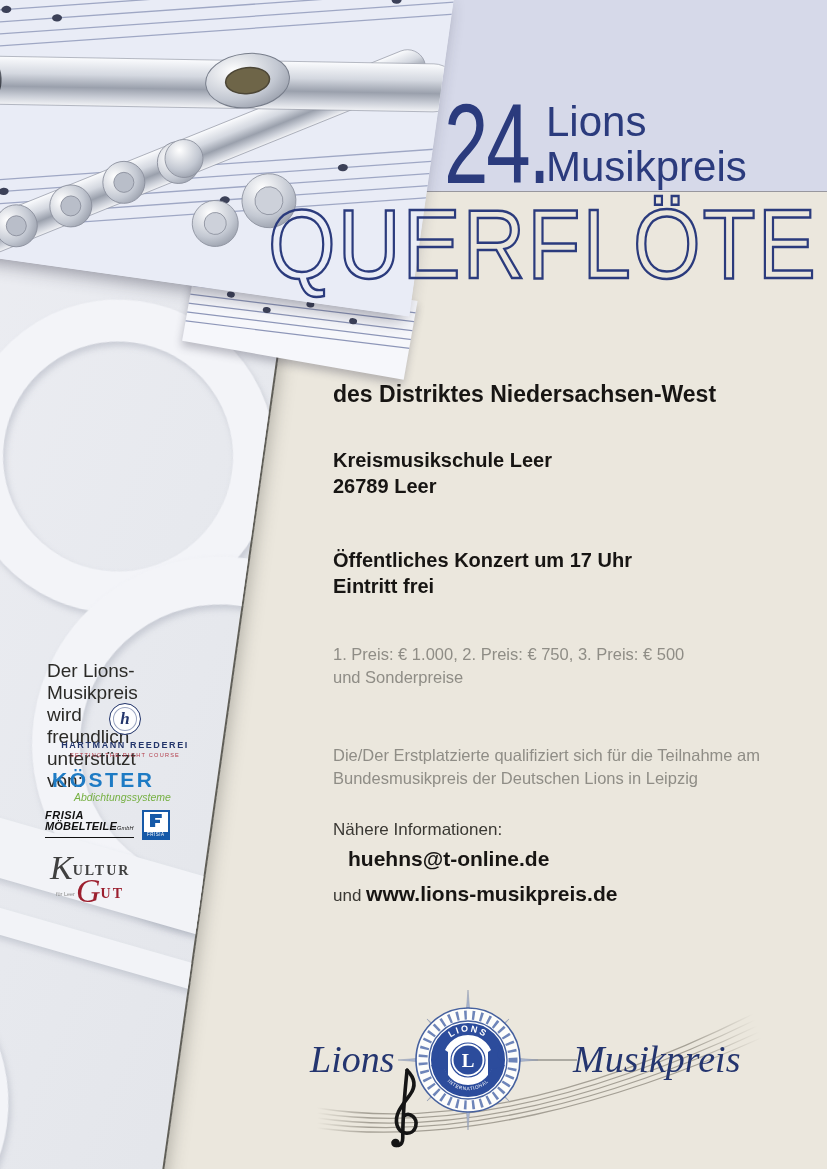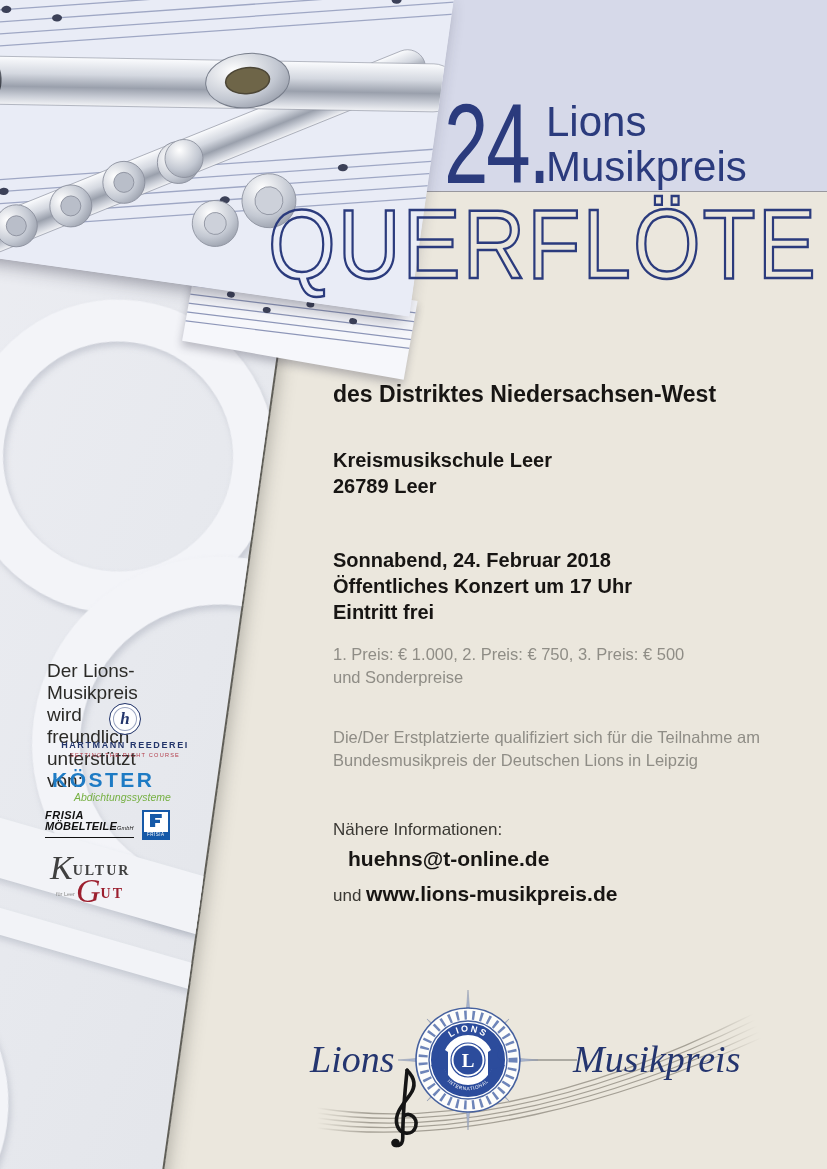"Sonnabend, 24. Februar 2018" div { html: <div>Sonnabend, 24. Februar 2018</div> -> none }
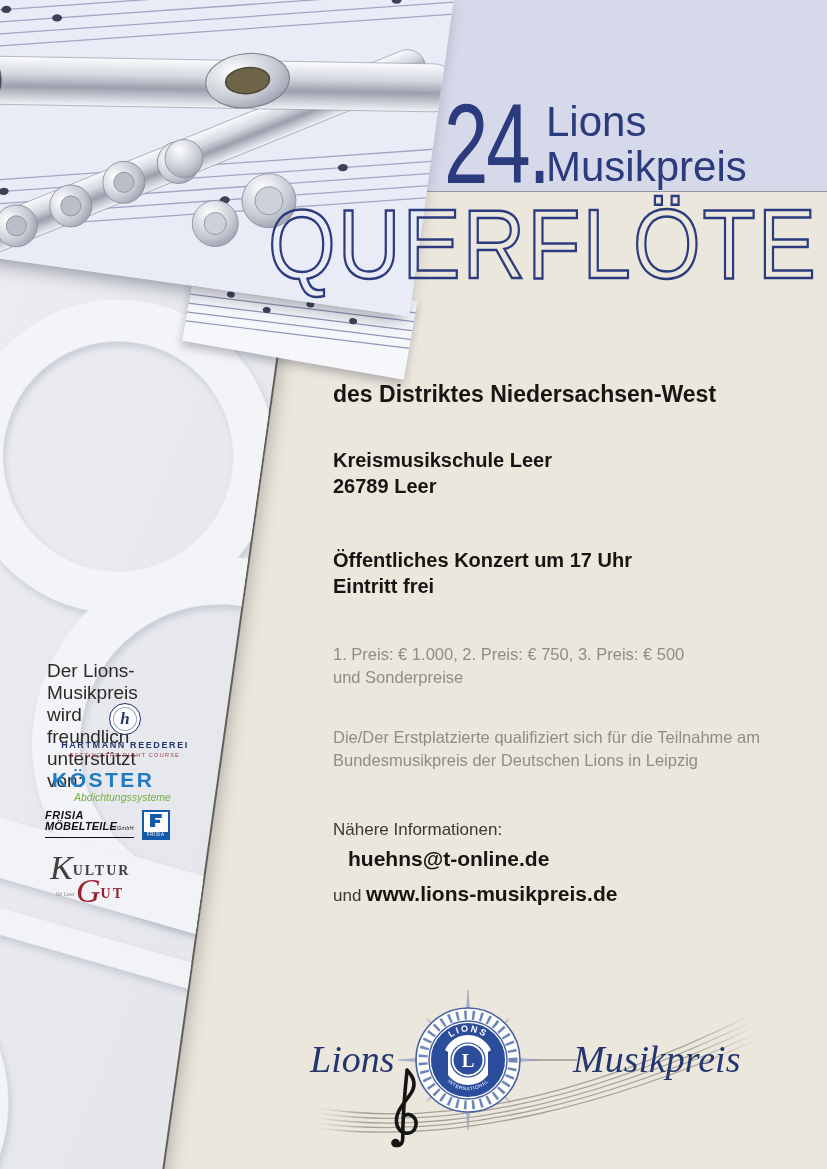"Die/Der Erstplatzierte qualifiziert sich" .qualif { top: 726px -> 744px }
